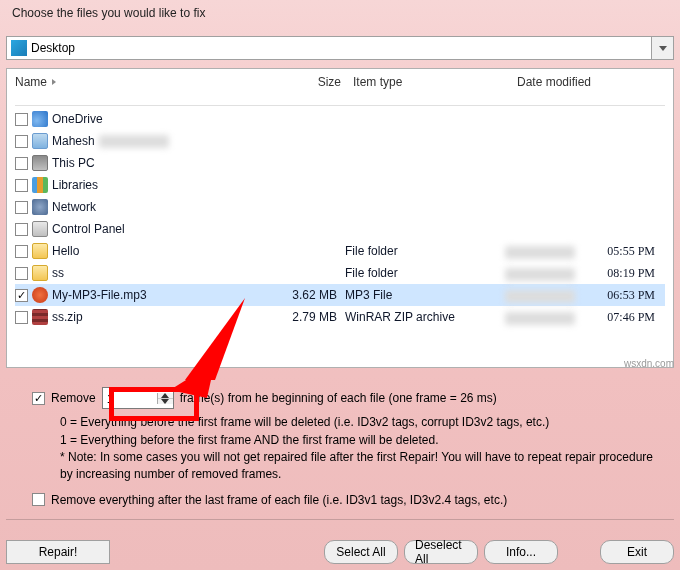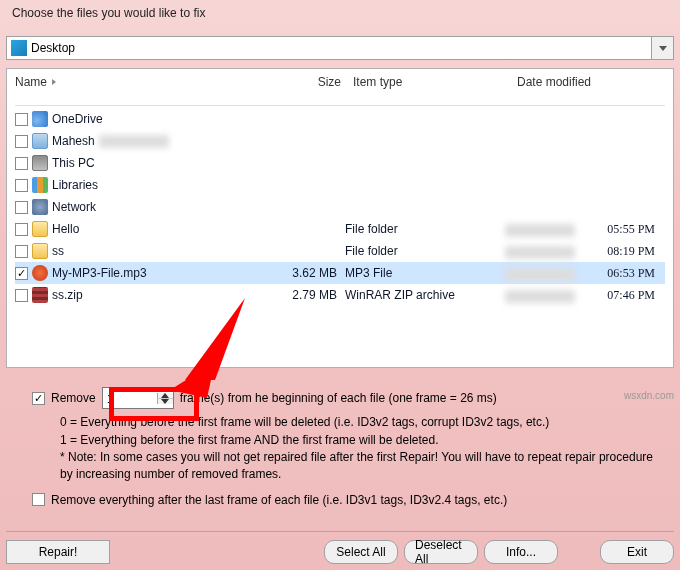"Control Panel" div.row { html: none -> <div> <div> <span></span> <span></span> <span>Control Panel</span> </div> <div></div> <div></div> <div> <span></span> <span></span> </div> </div> }
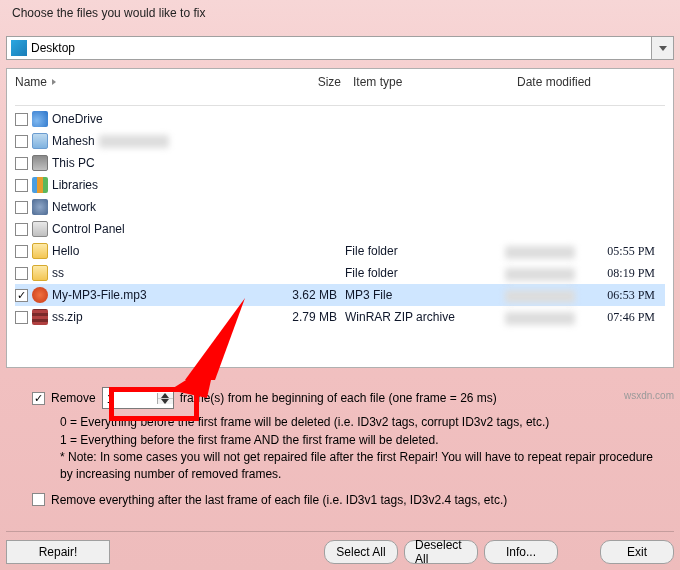"wsxdn.com" .watermark { top: 390px -> 358px }
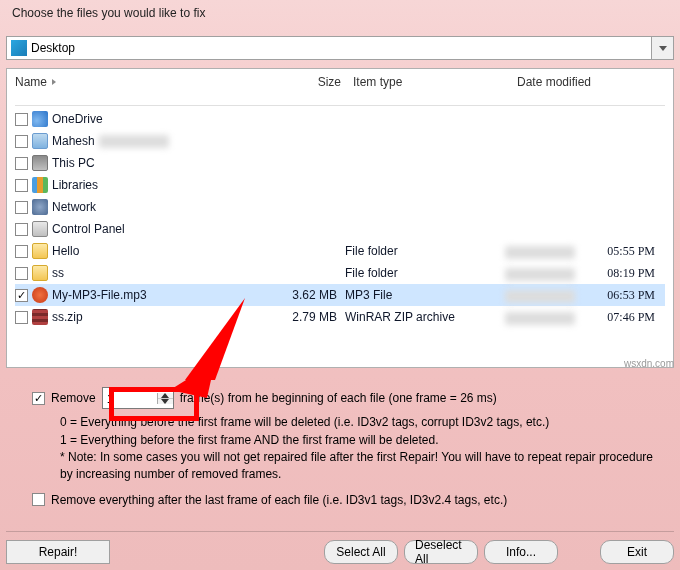"Repair!" .footer { padding-top: 8px -> 20px }
